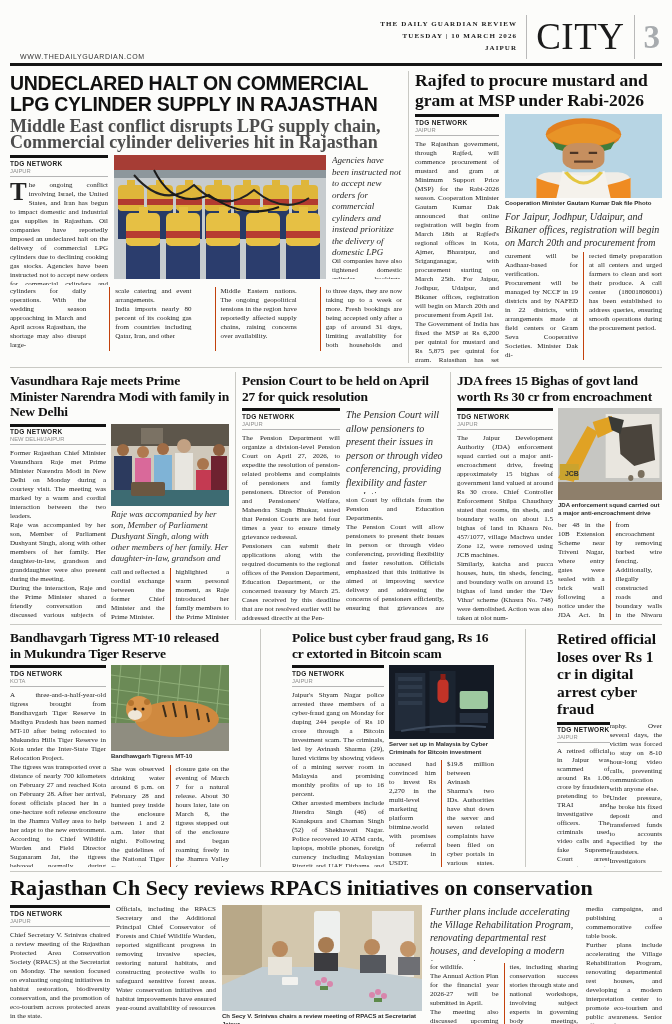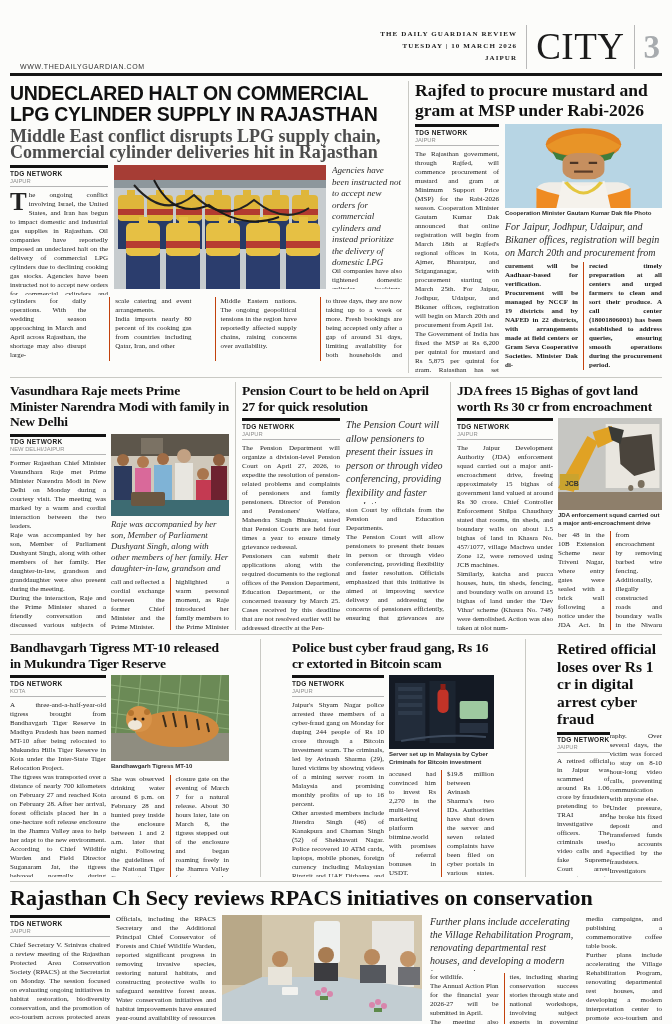"THE DAILY GUARDIAN REVIEW" .page { padding: 15px 10px -> 5px 10px }
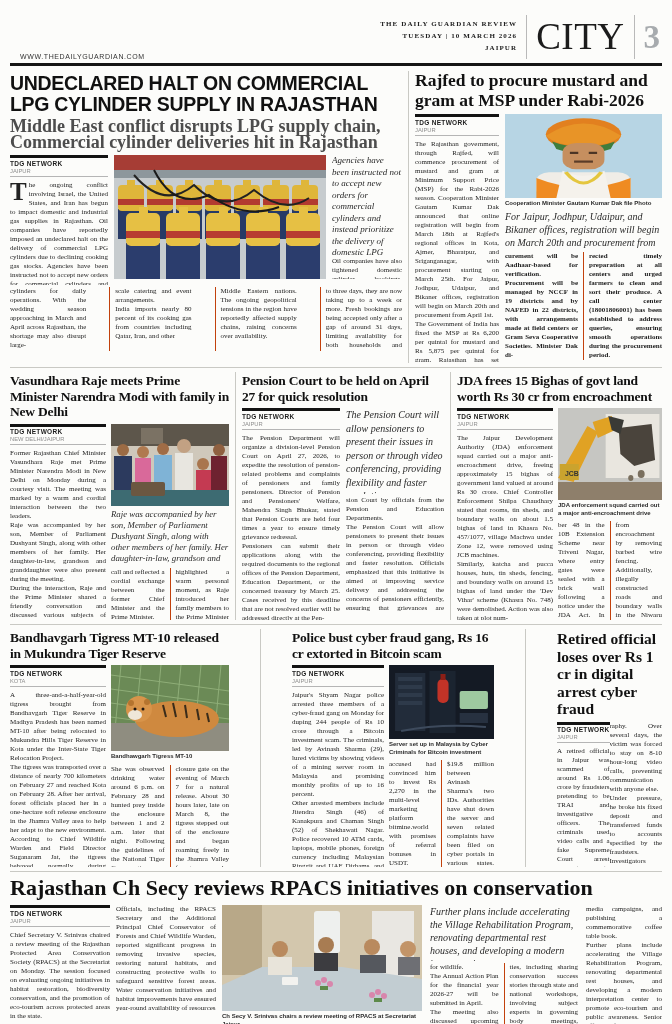"curement will be Aadhaar-based for" .rajfed-cols .body { font-weight: bold -> none }
